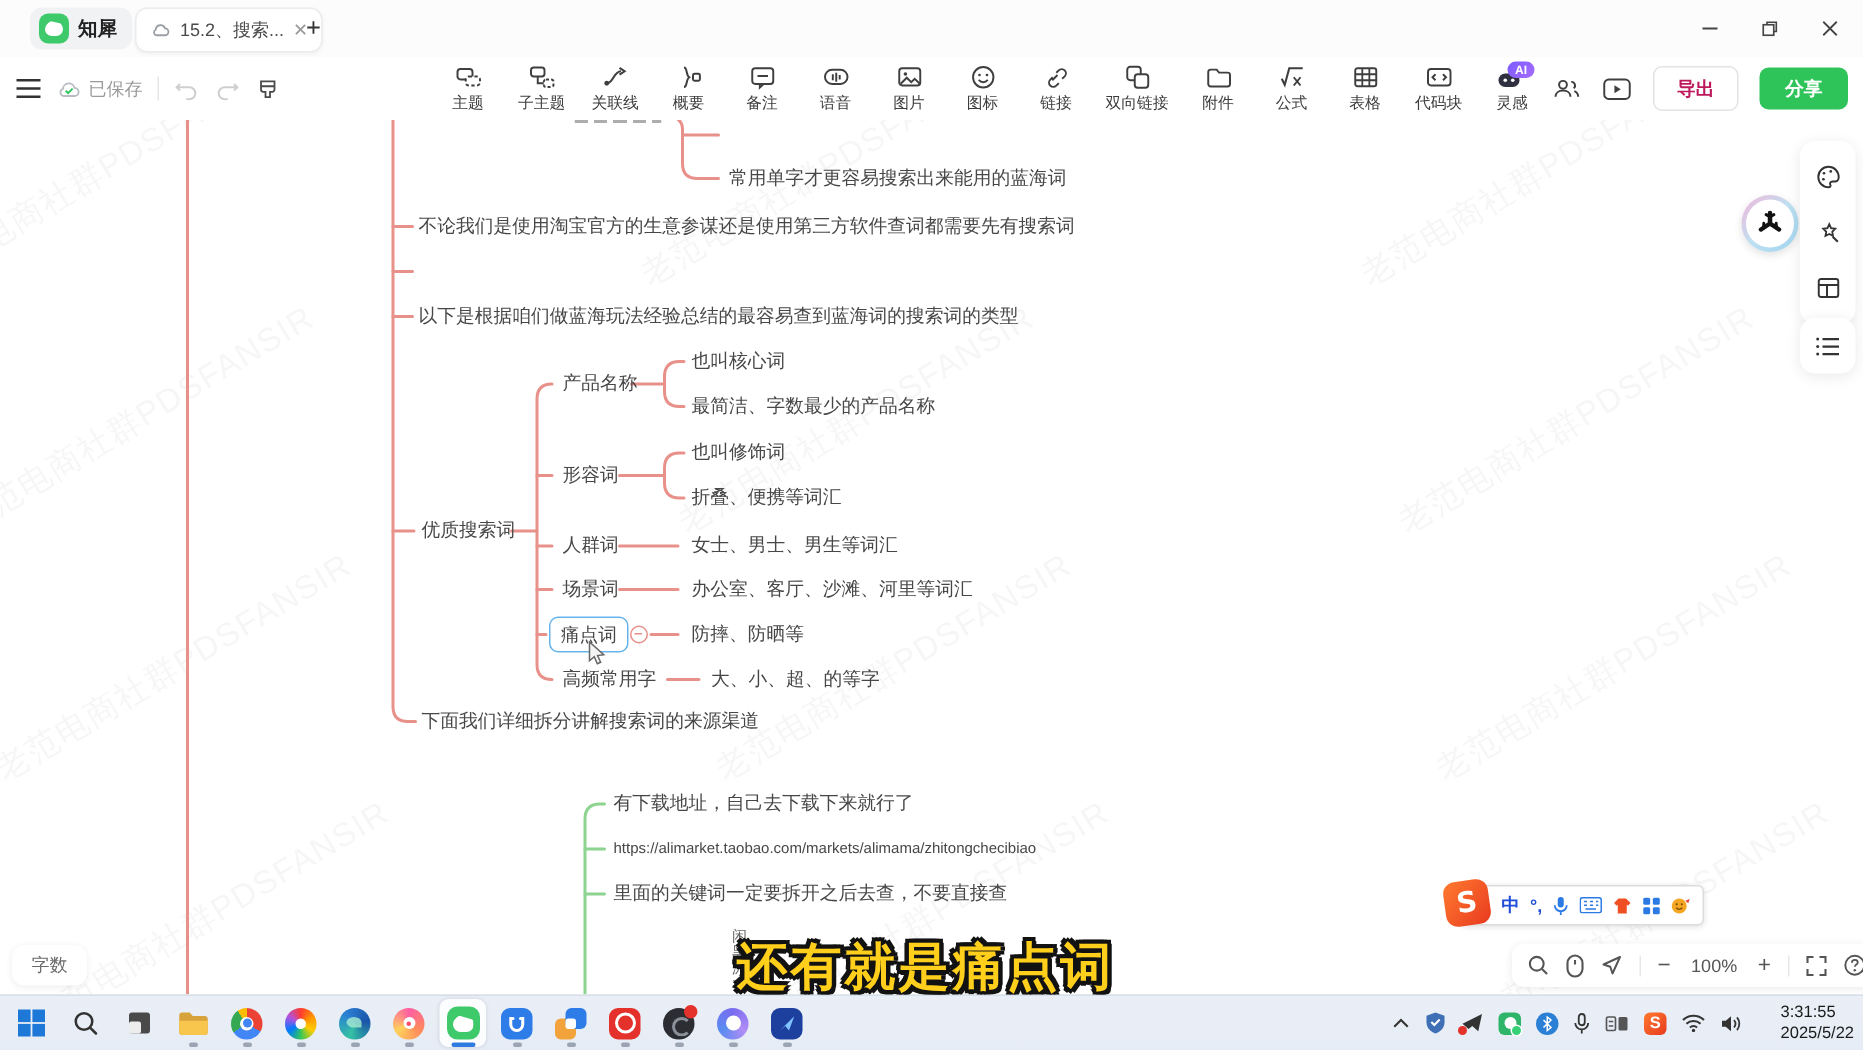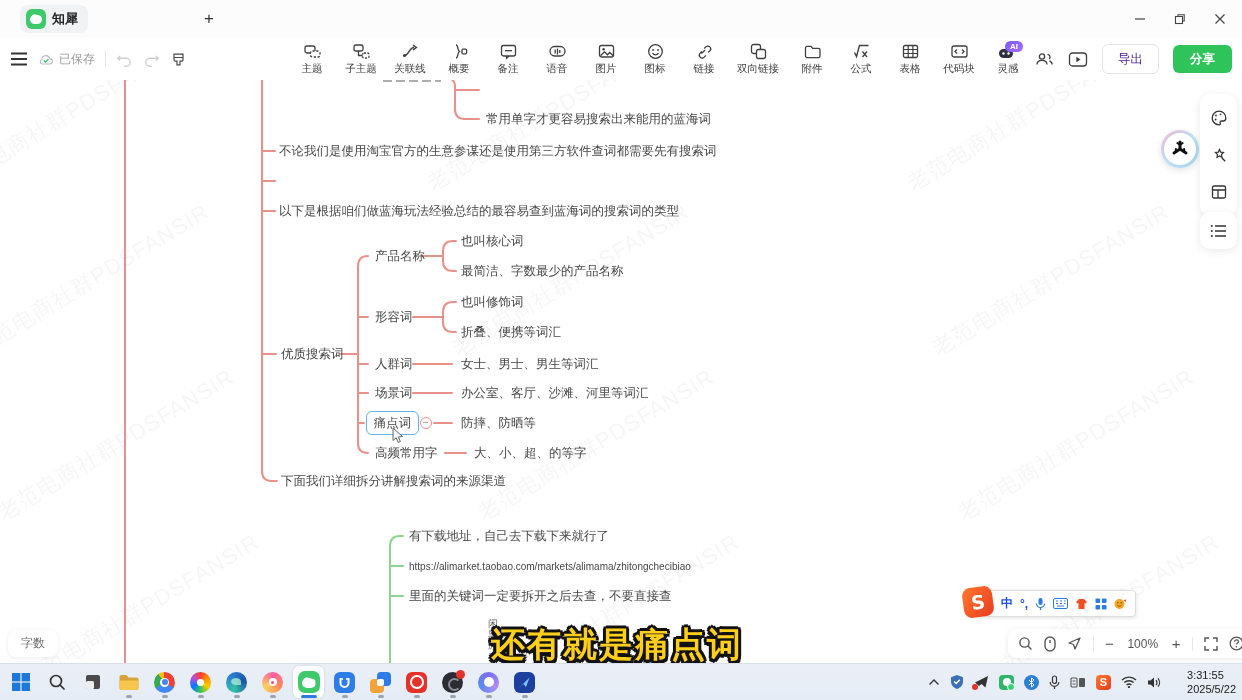"15.2、搜索..." div.tab { html: none -> <div> <span> <svg> <path></path> </svg> </span> <span>15.2、搜索...</span> <span>✕</span> </div> }
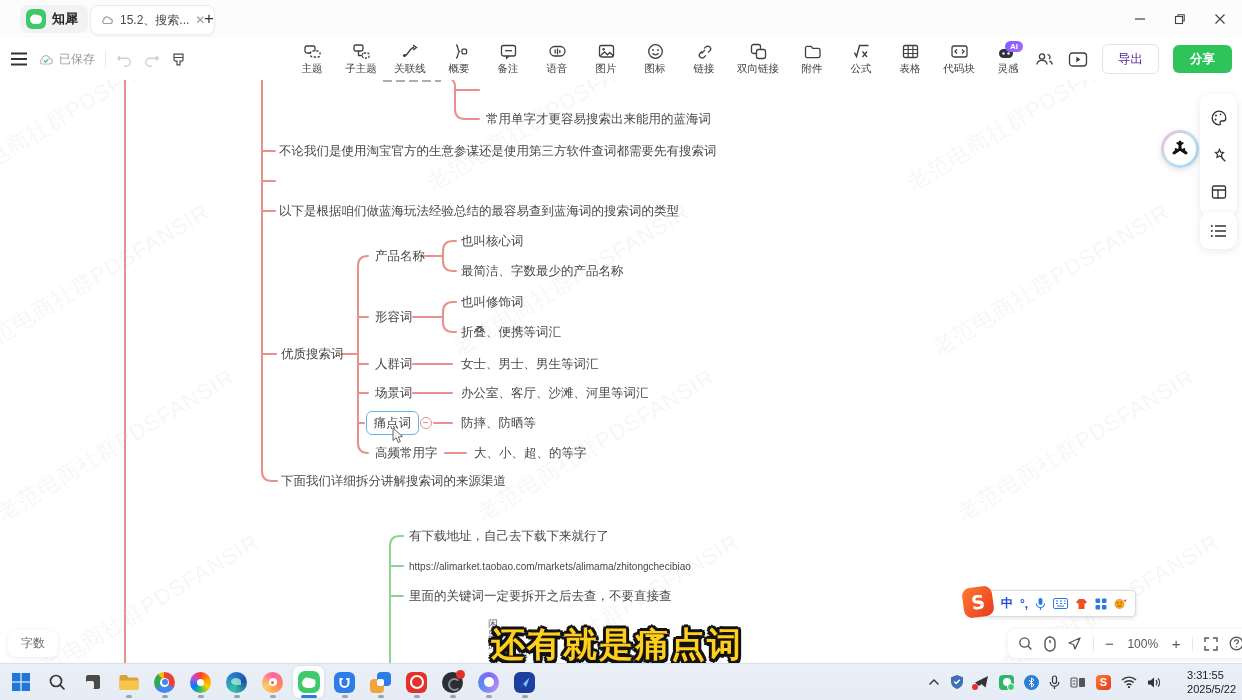"导出" .btn-export { color: #4c1d95 -> #be185d; font-weight: normal -> bold }
